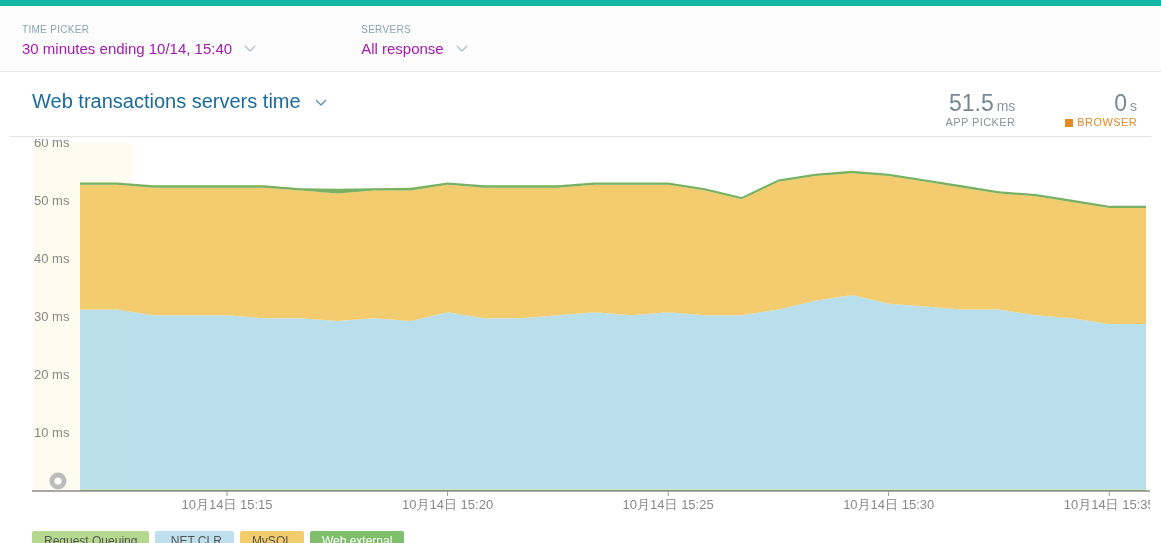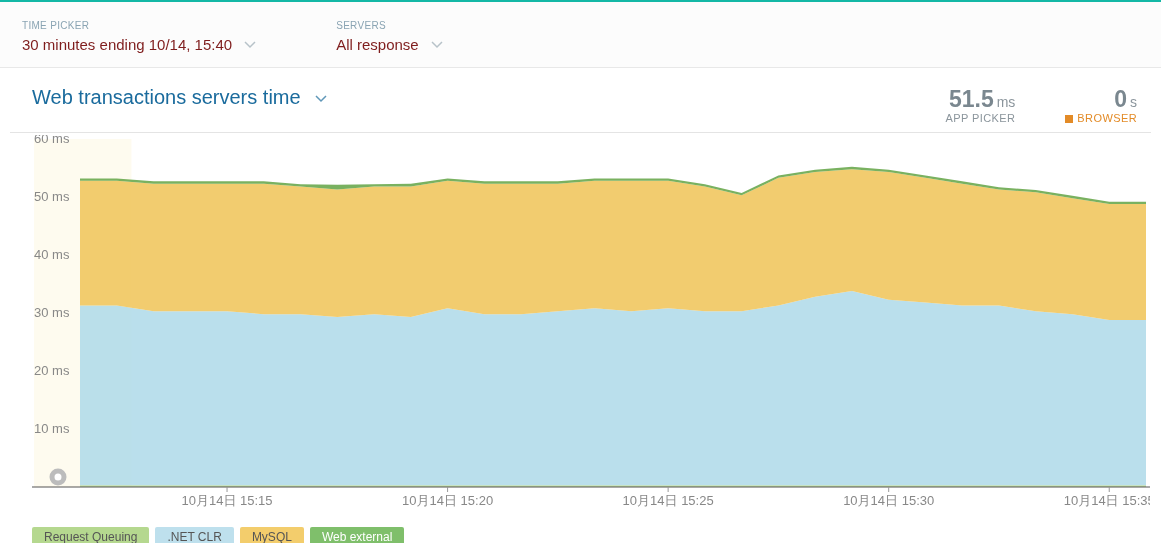"TIME PICKER" .topbar { border-top: 2px solid #14b8a6 -> 6px solid #14b8a6; gap: none -> 25px }
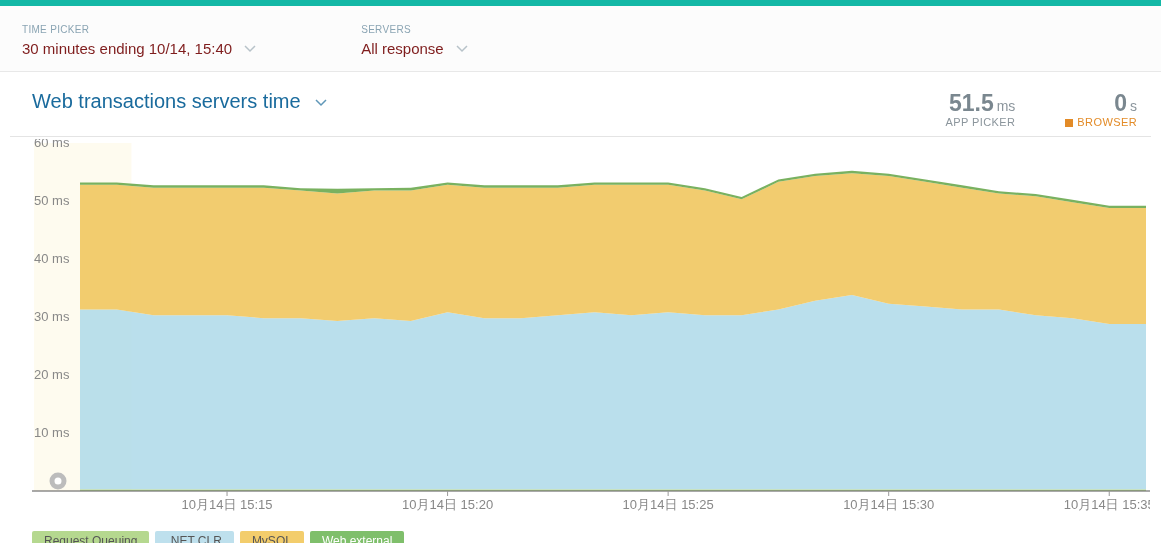"30 minutes ending 10/14, 15:40" .filter-value { color: #7f1d1d -> #a21caf }
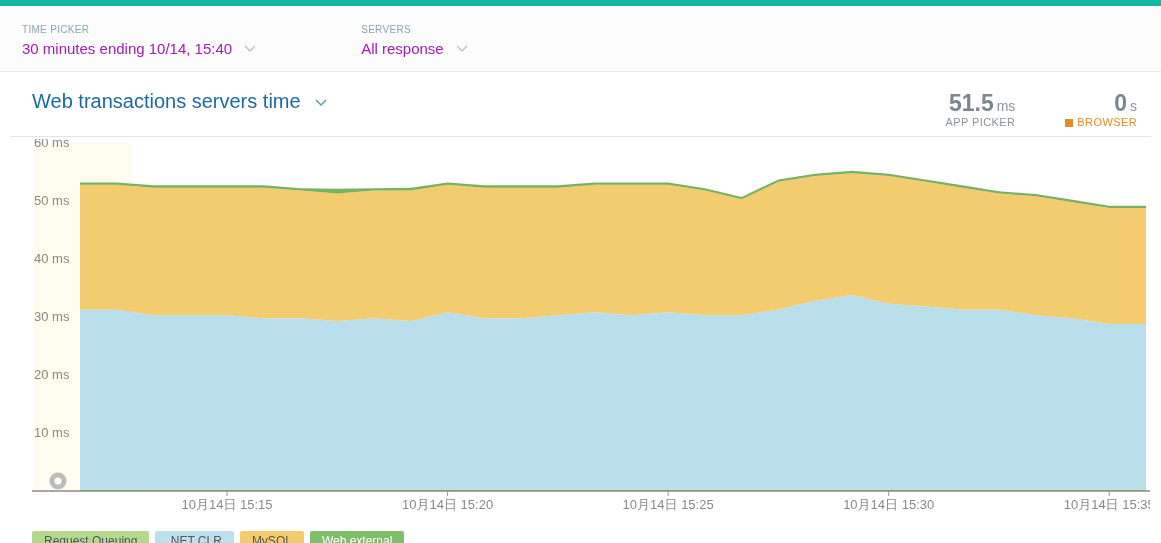"51.5" .metric-val { font-weight: 700 -> 400 }
